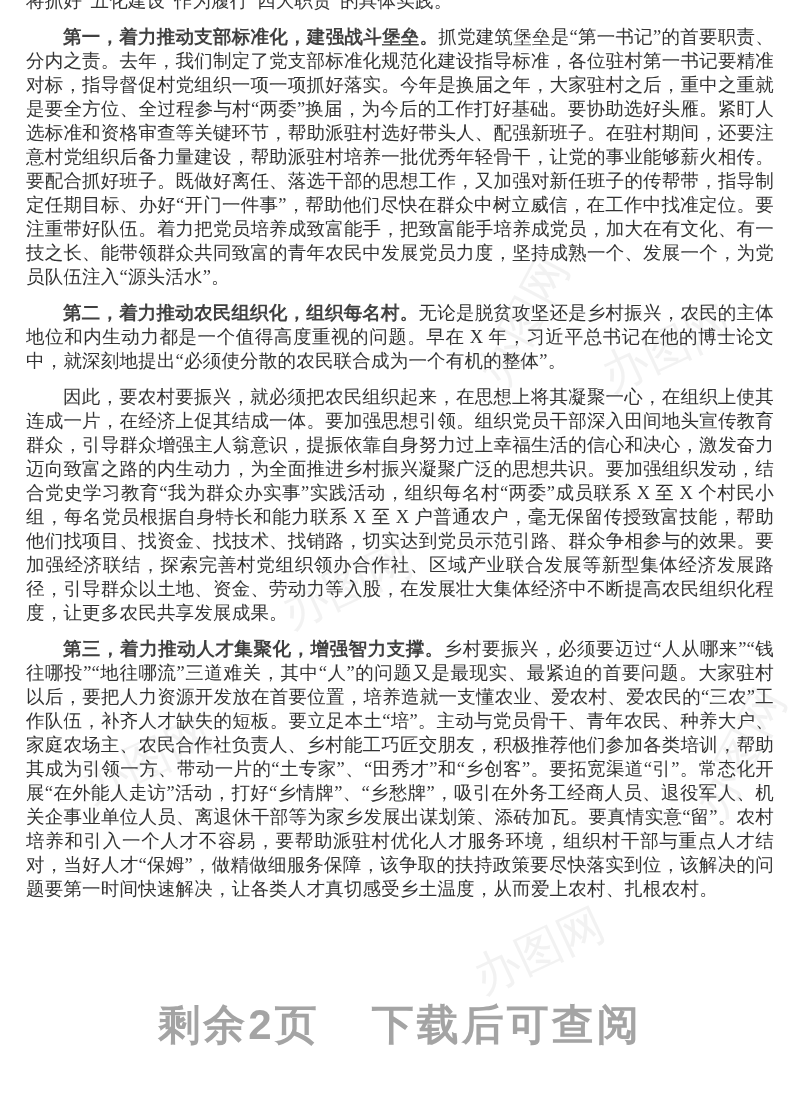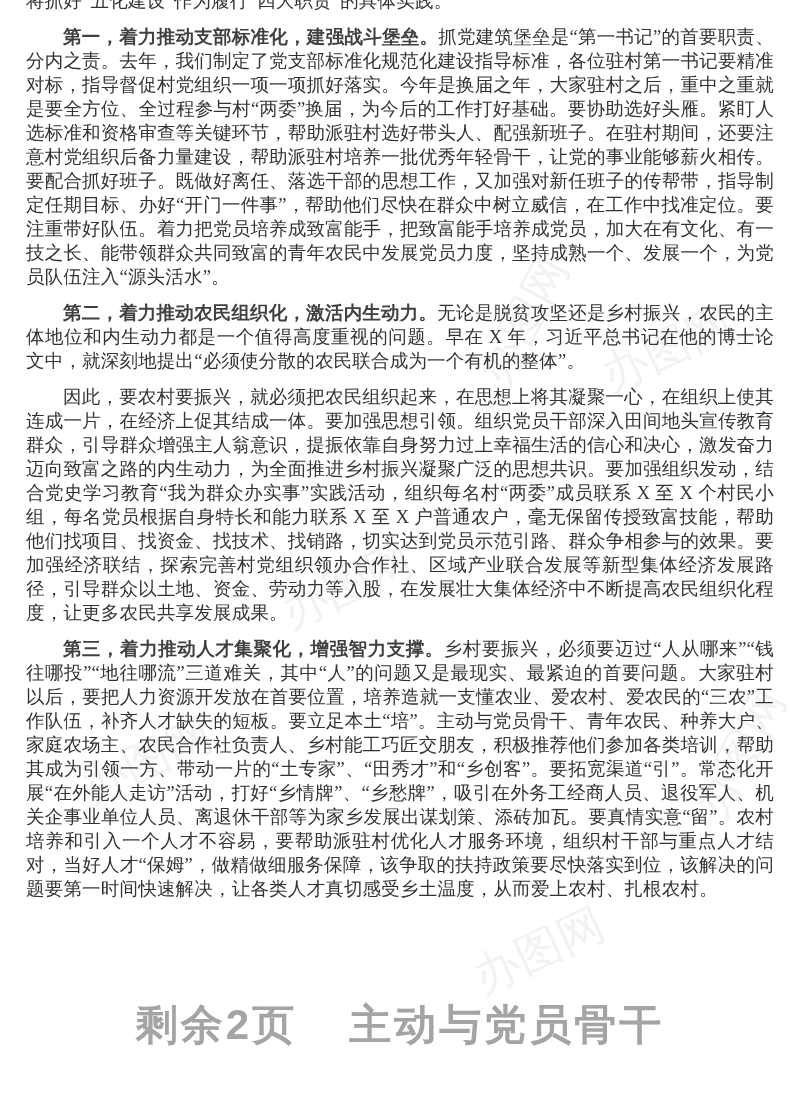"第二，着力推动农民组织化，激活内生动力。" b.lead { text: 激活内生动力 -> 组织每名村 }
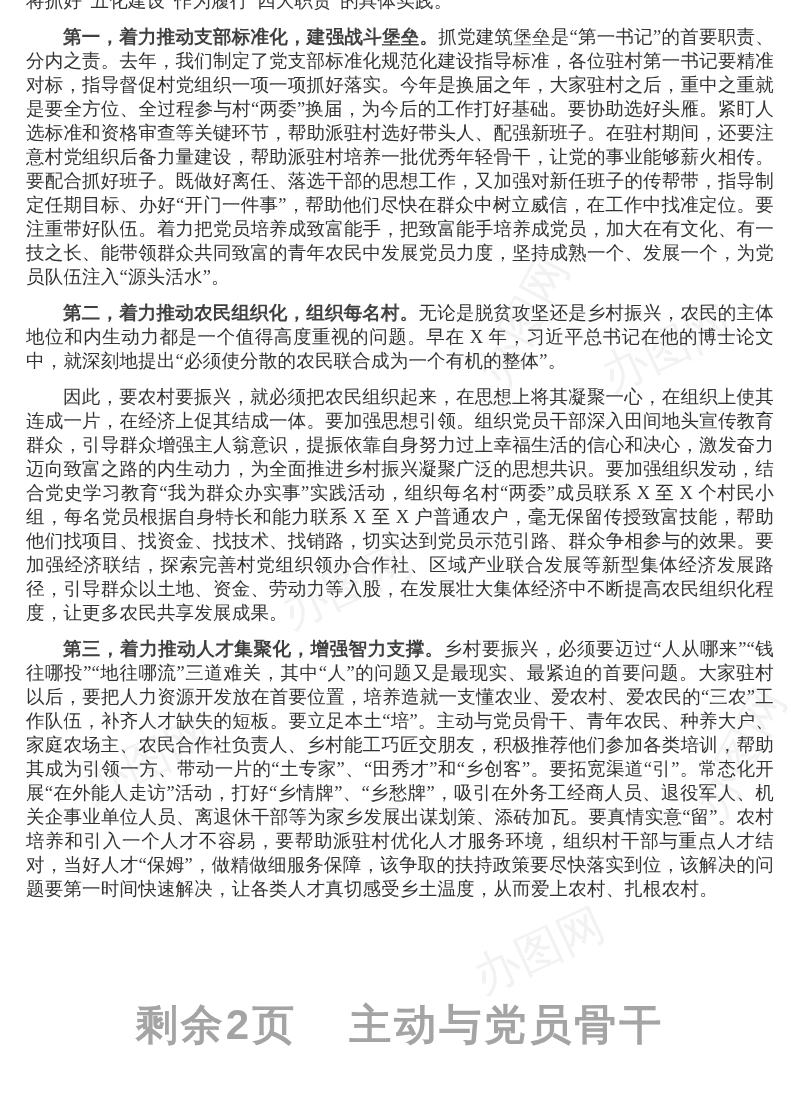"主动与党员骨干" span { text: 主动与党员骨干 -> 下载后可查阅 }
